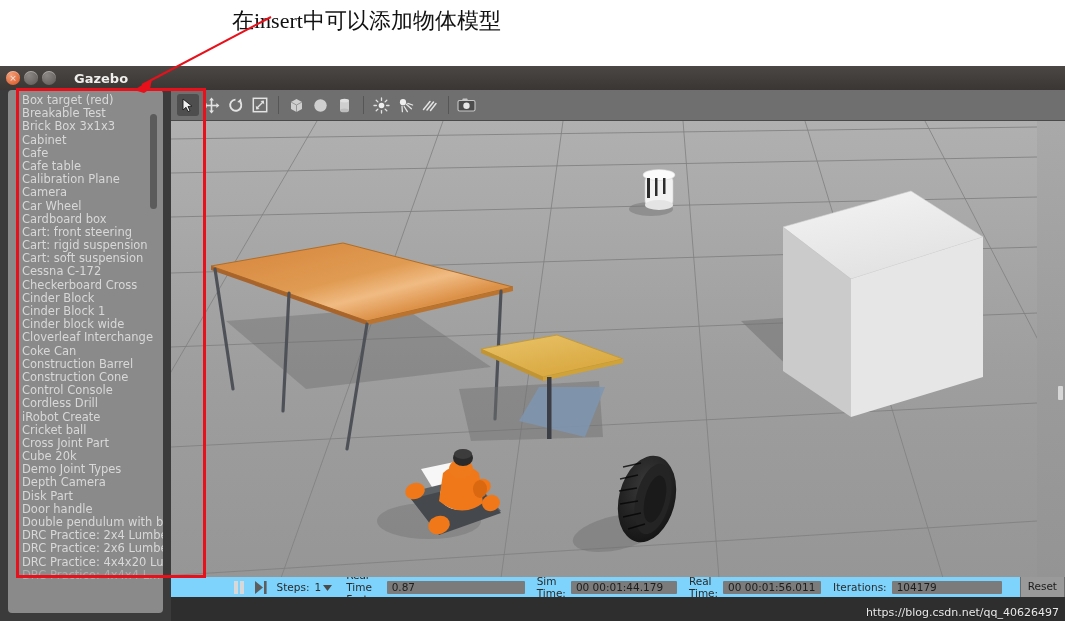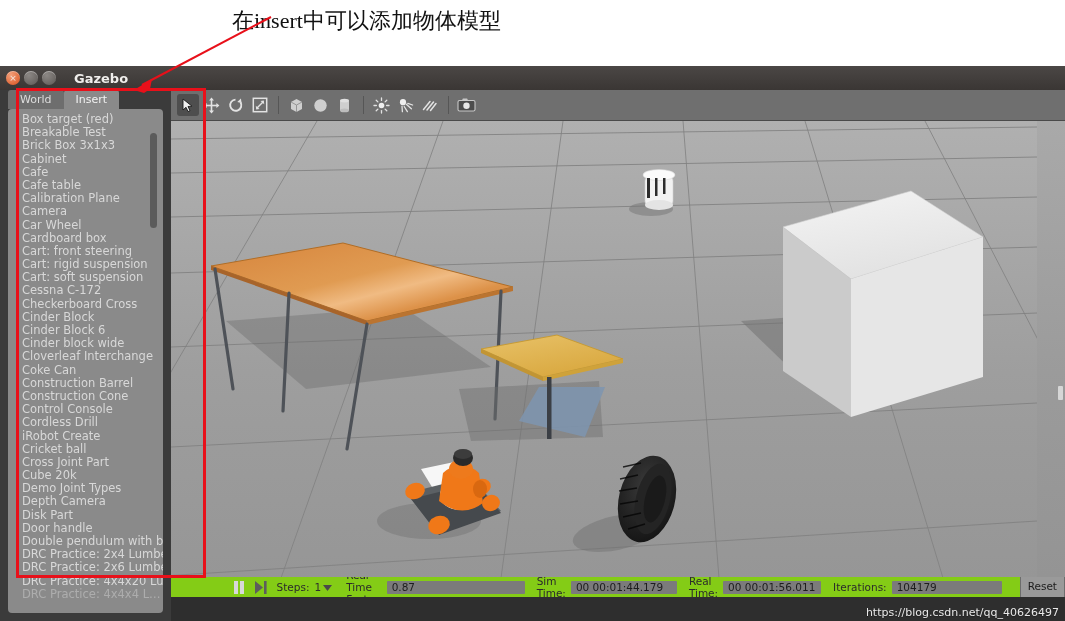"World" div { html: <div> <div>World</div> <div>Insert</div> </div> -> none }
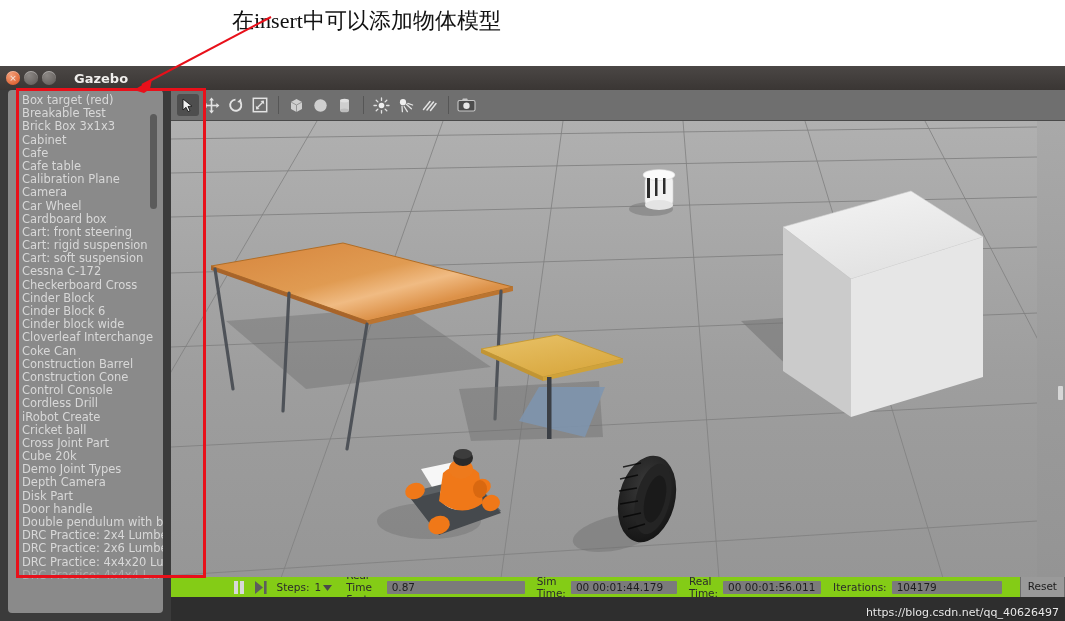"Cinder Block 6" div.model-item { text: 6 -> 1 }
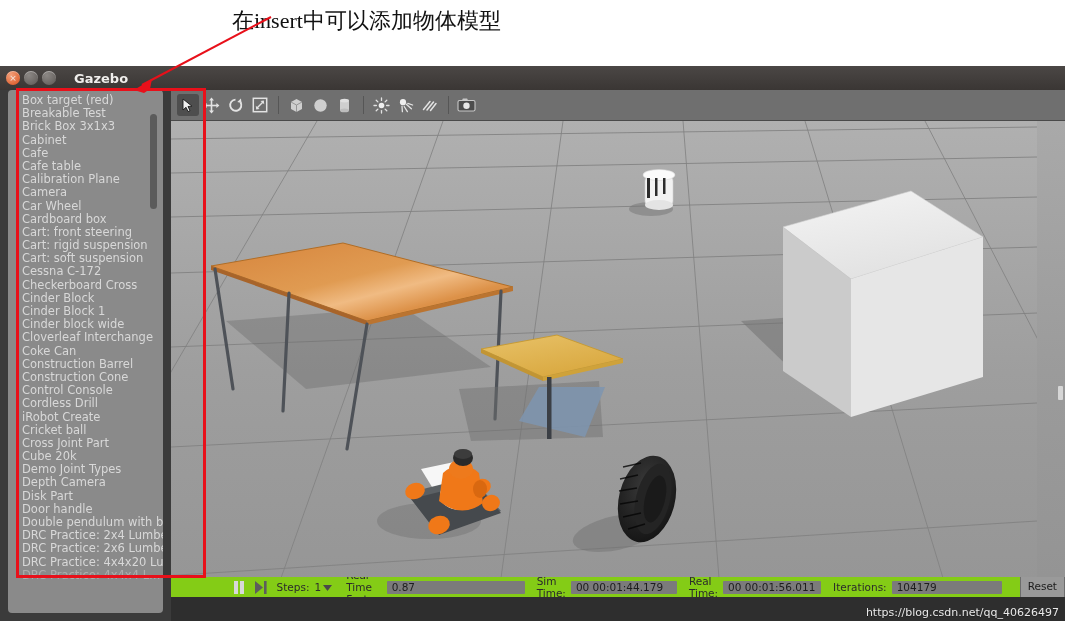"Steps:" #statusbar { background: #84cc16 -> #7dd3fc }
